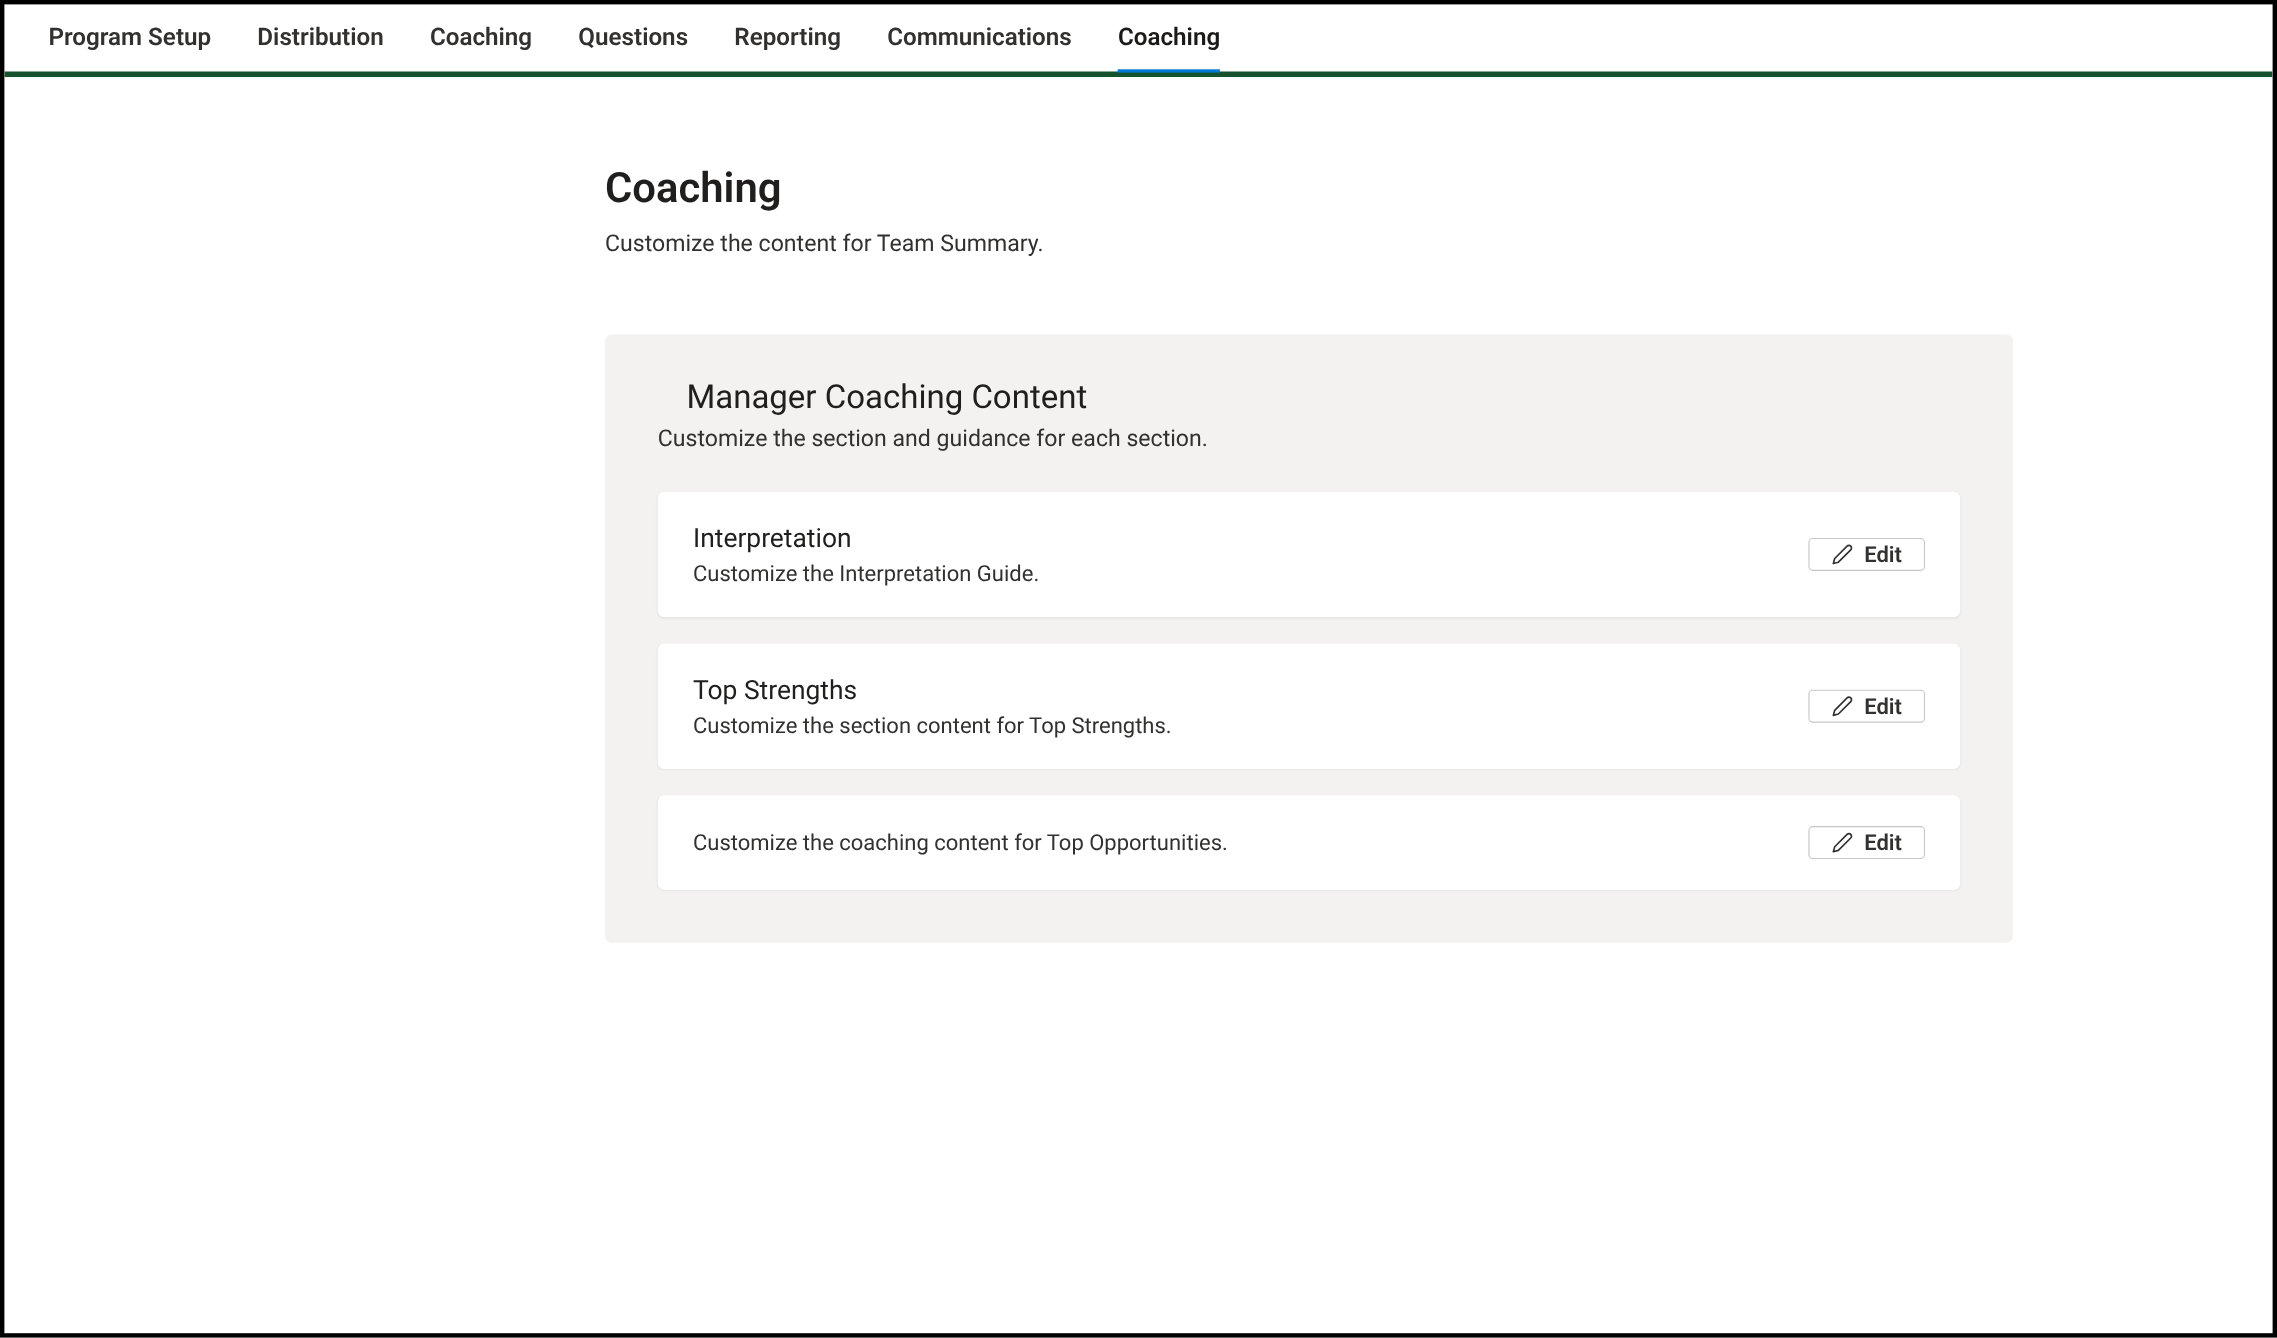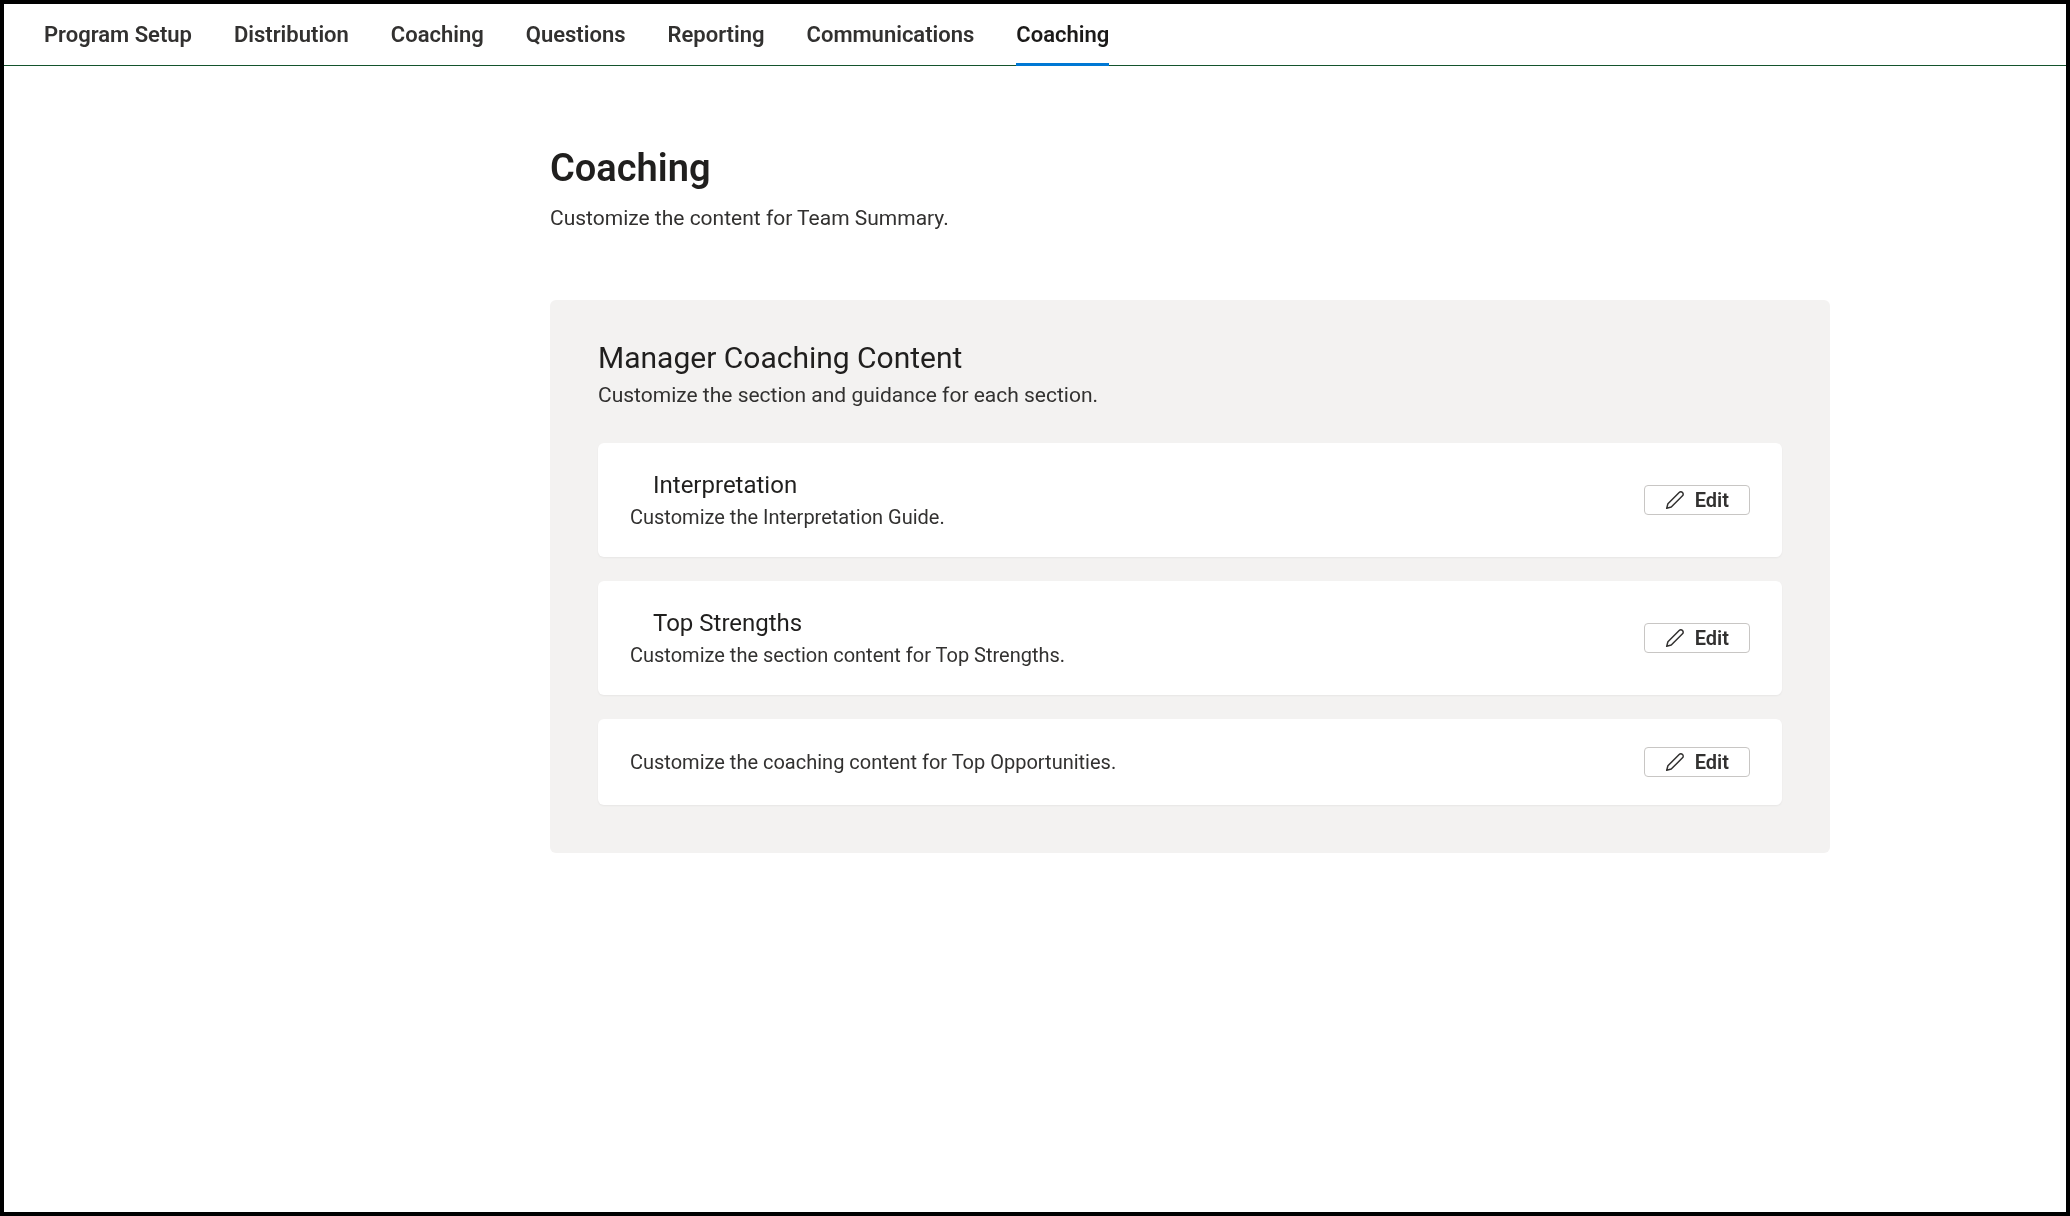"Program Setup" .tabs { border-bottom: 1px solid #14532d -> 5px solid #14532d }
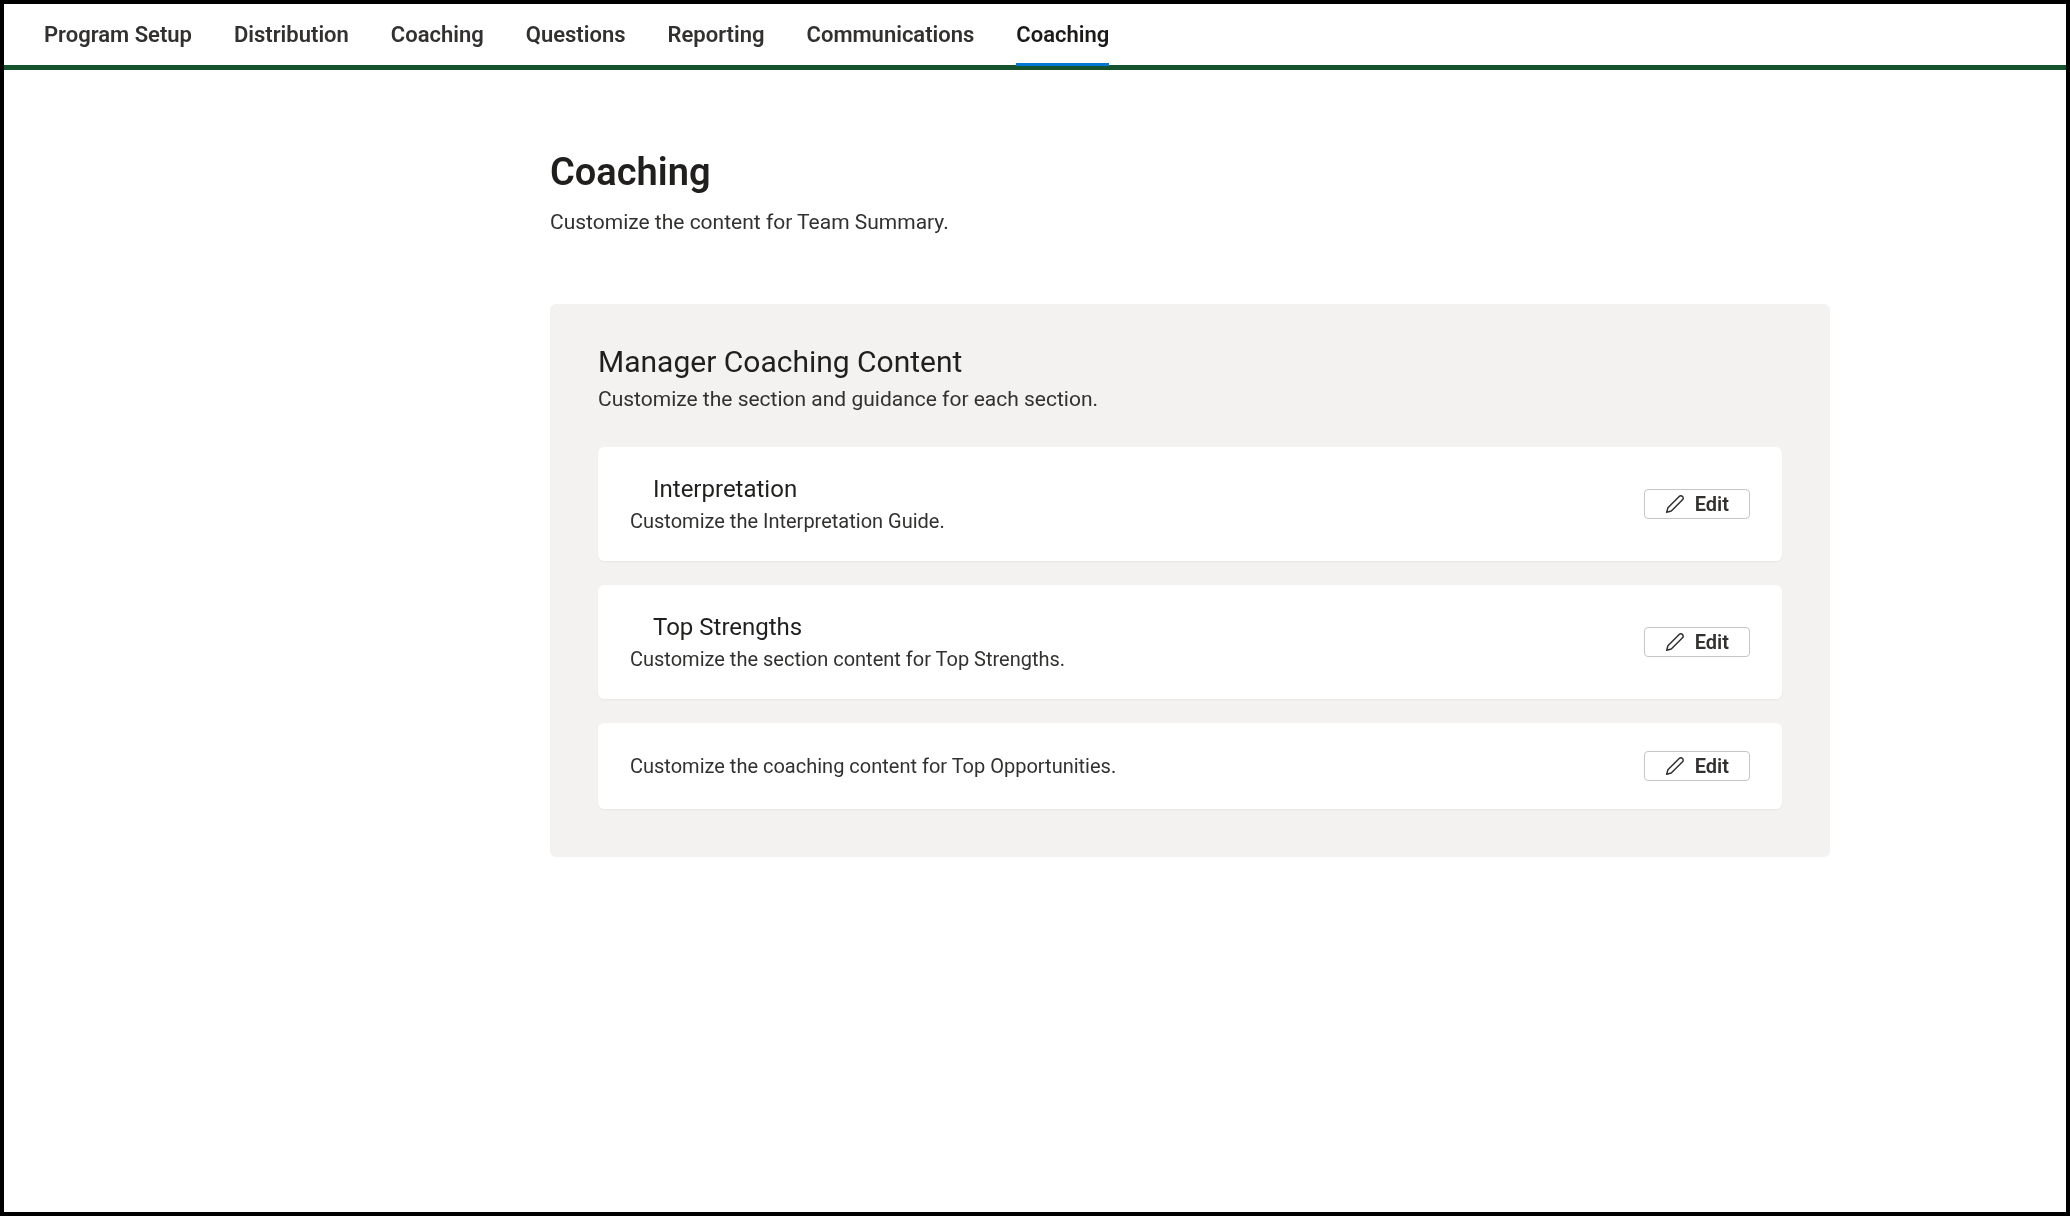"Manager Coaching Content" .panel-title { margin-left: none -> 26px }
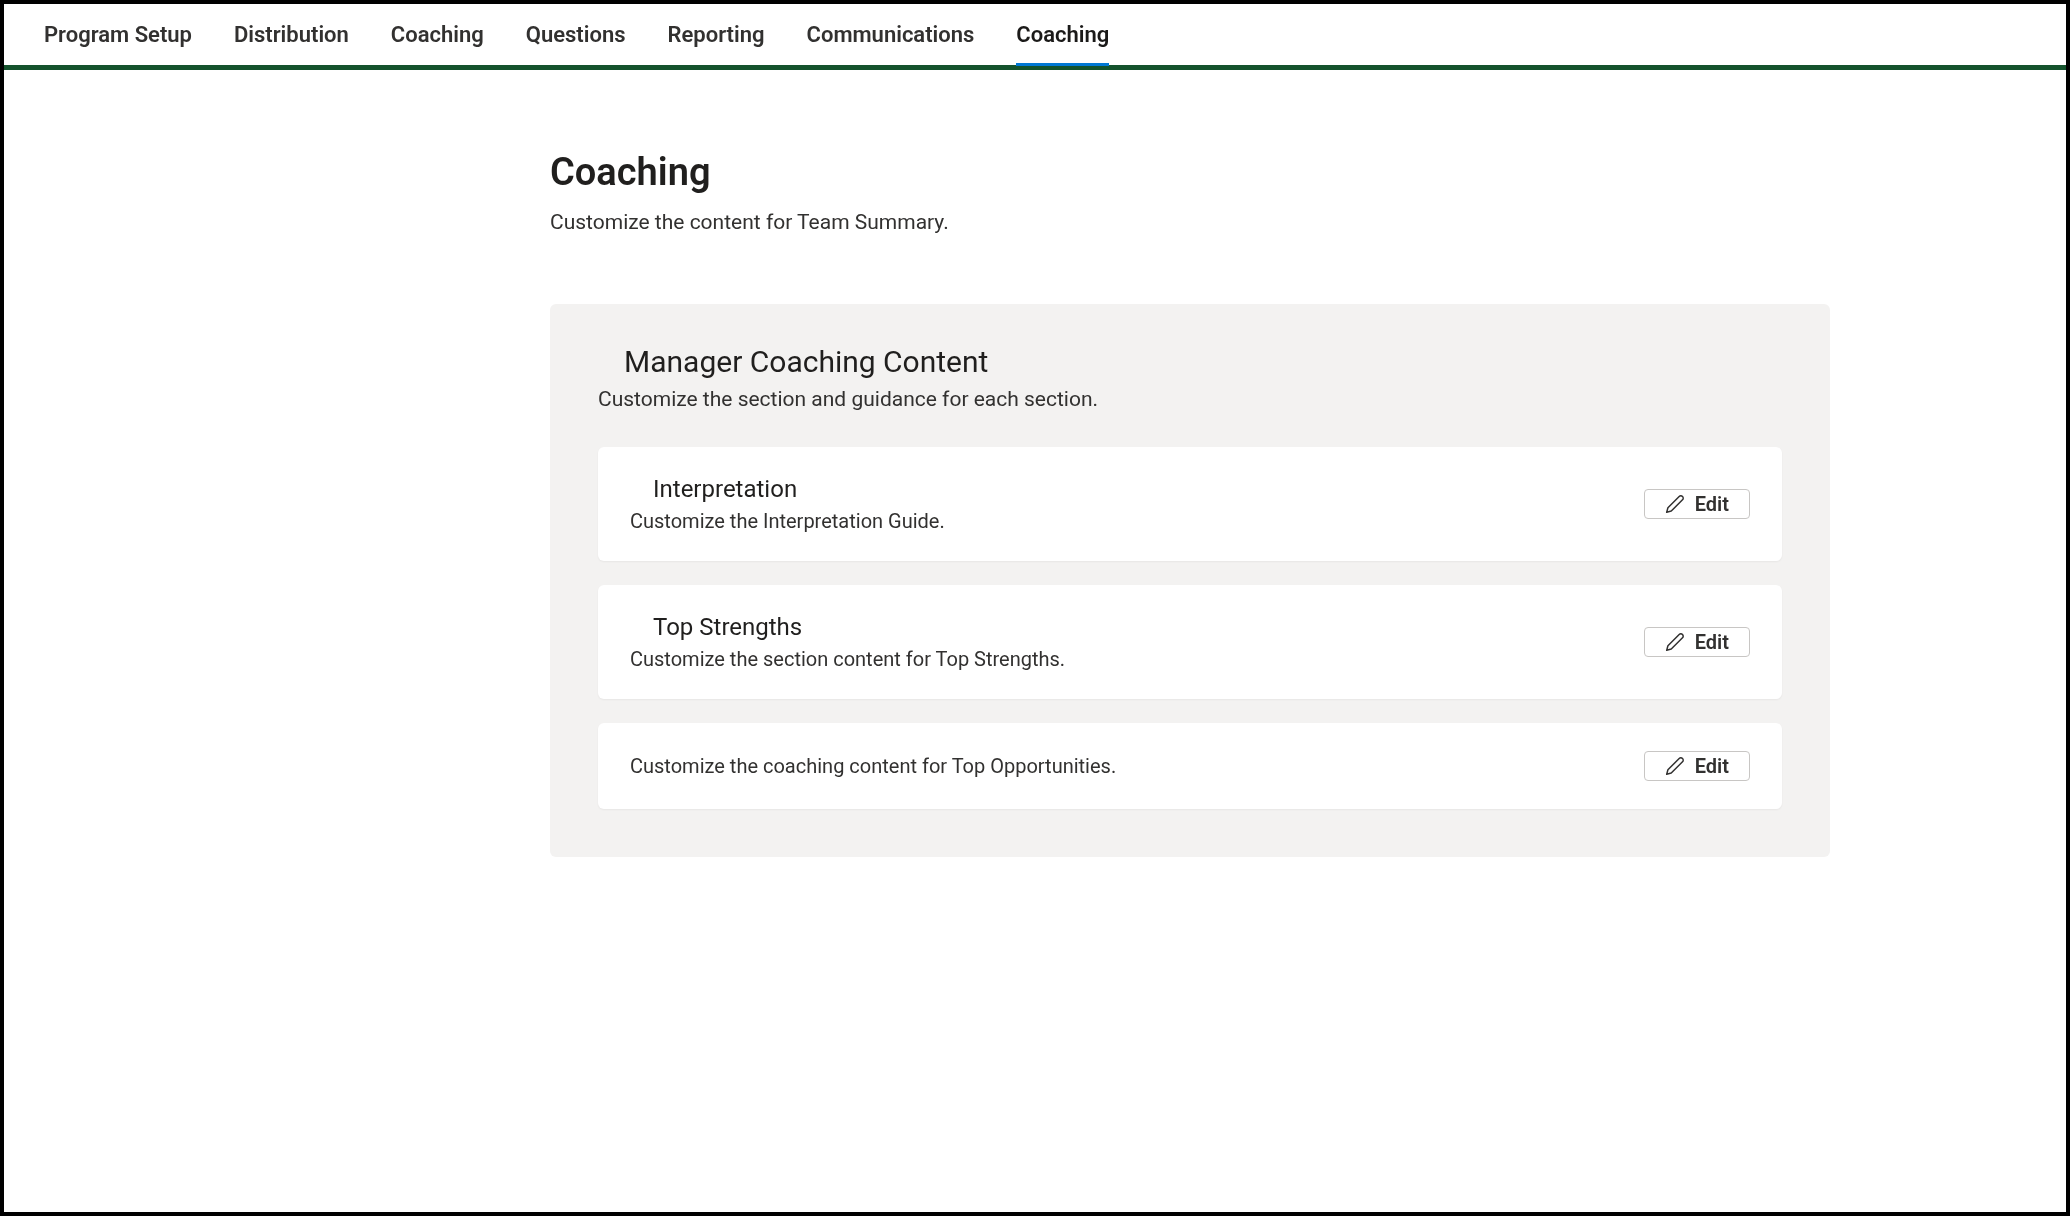"Interpretation" .card-title { margin-left: 23px -> none }
